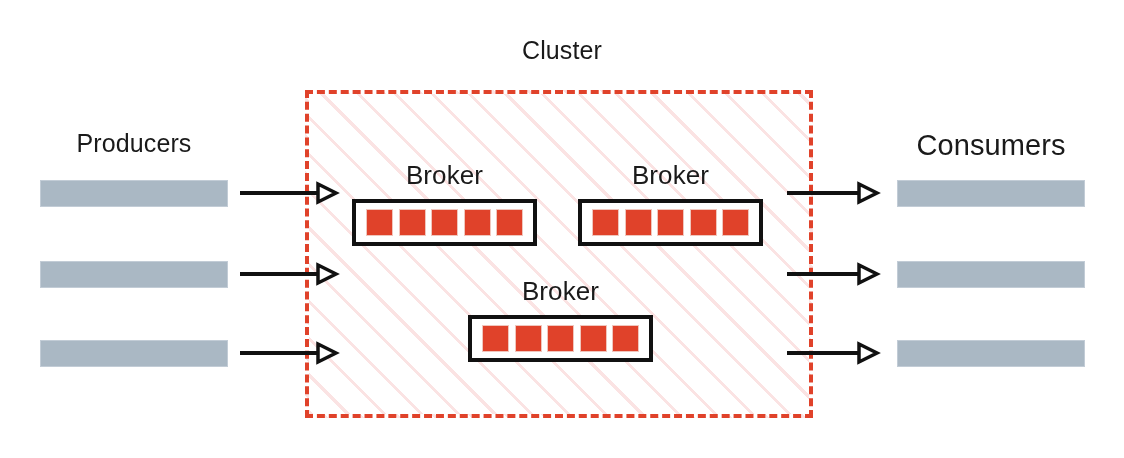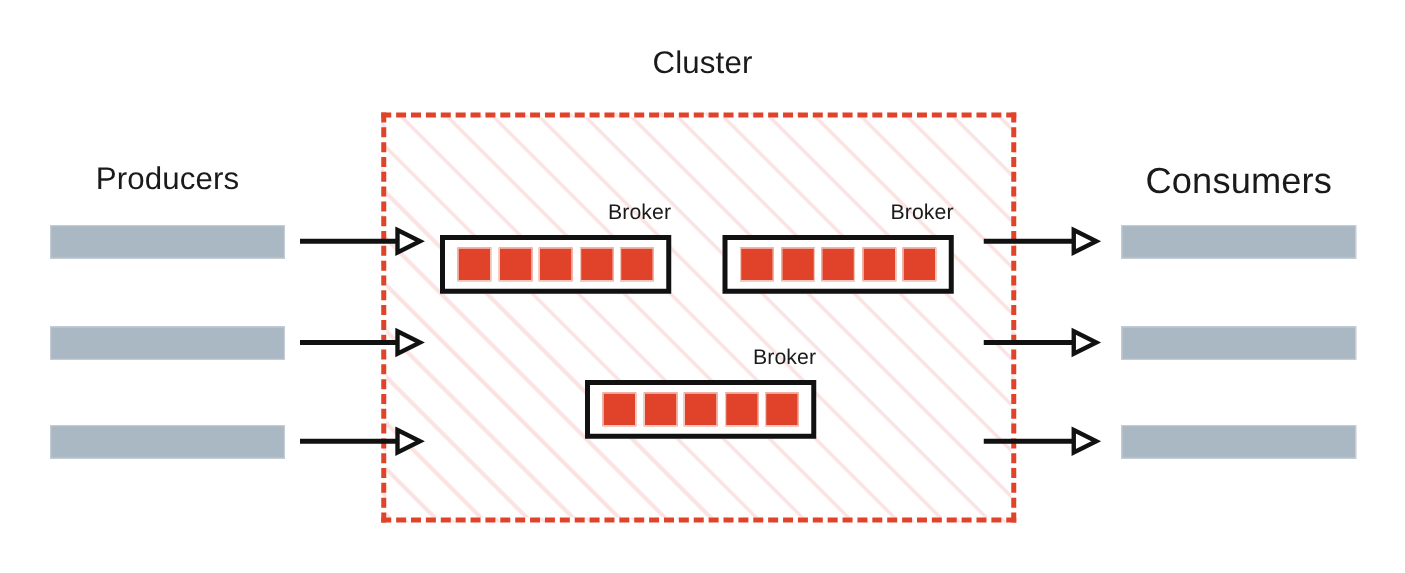"Broker" .broker-label { font-size: 17px -> 26px; text-align: right -> center }
